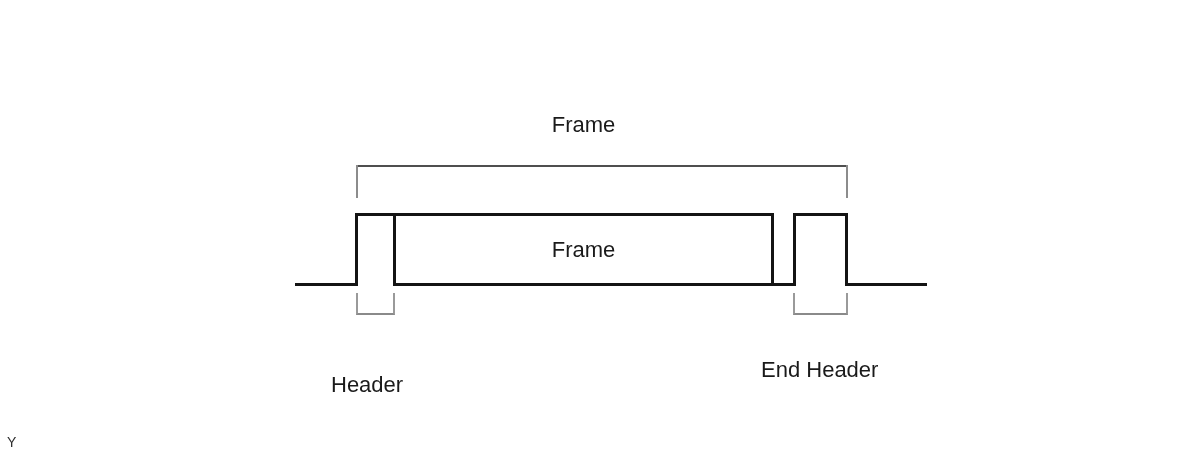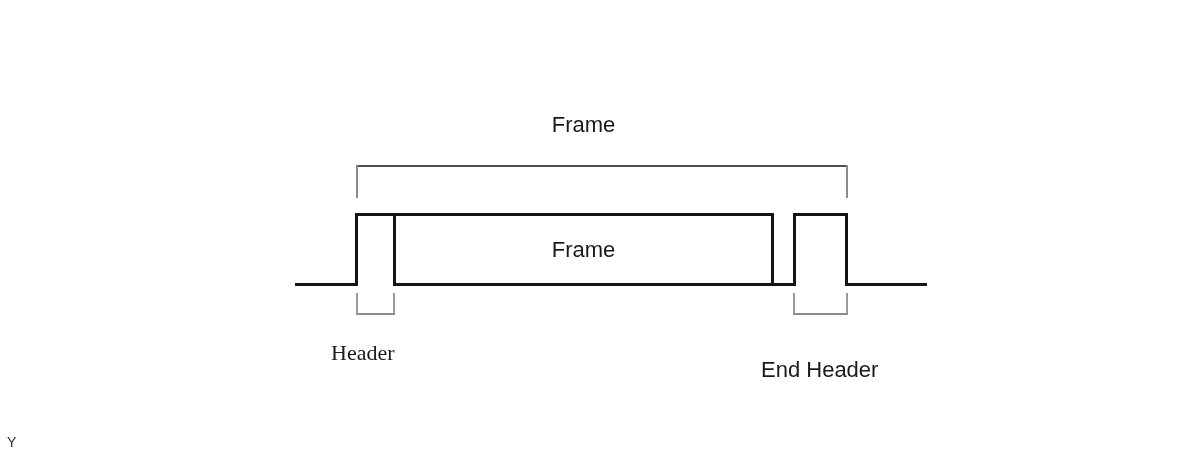"Header" #header-label { font-family: Liberation Serif, serif -> none; top: 340px -> 372px }
